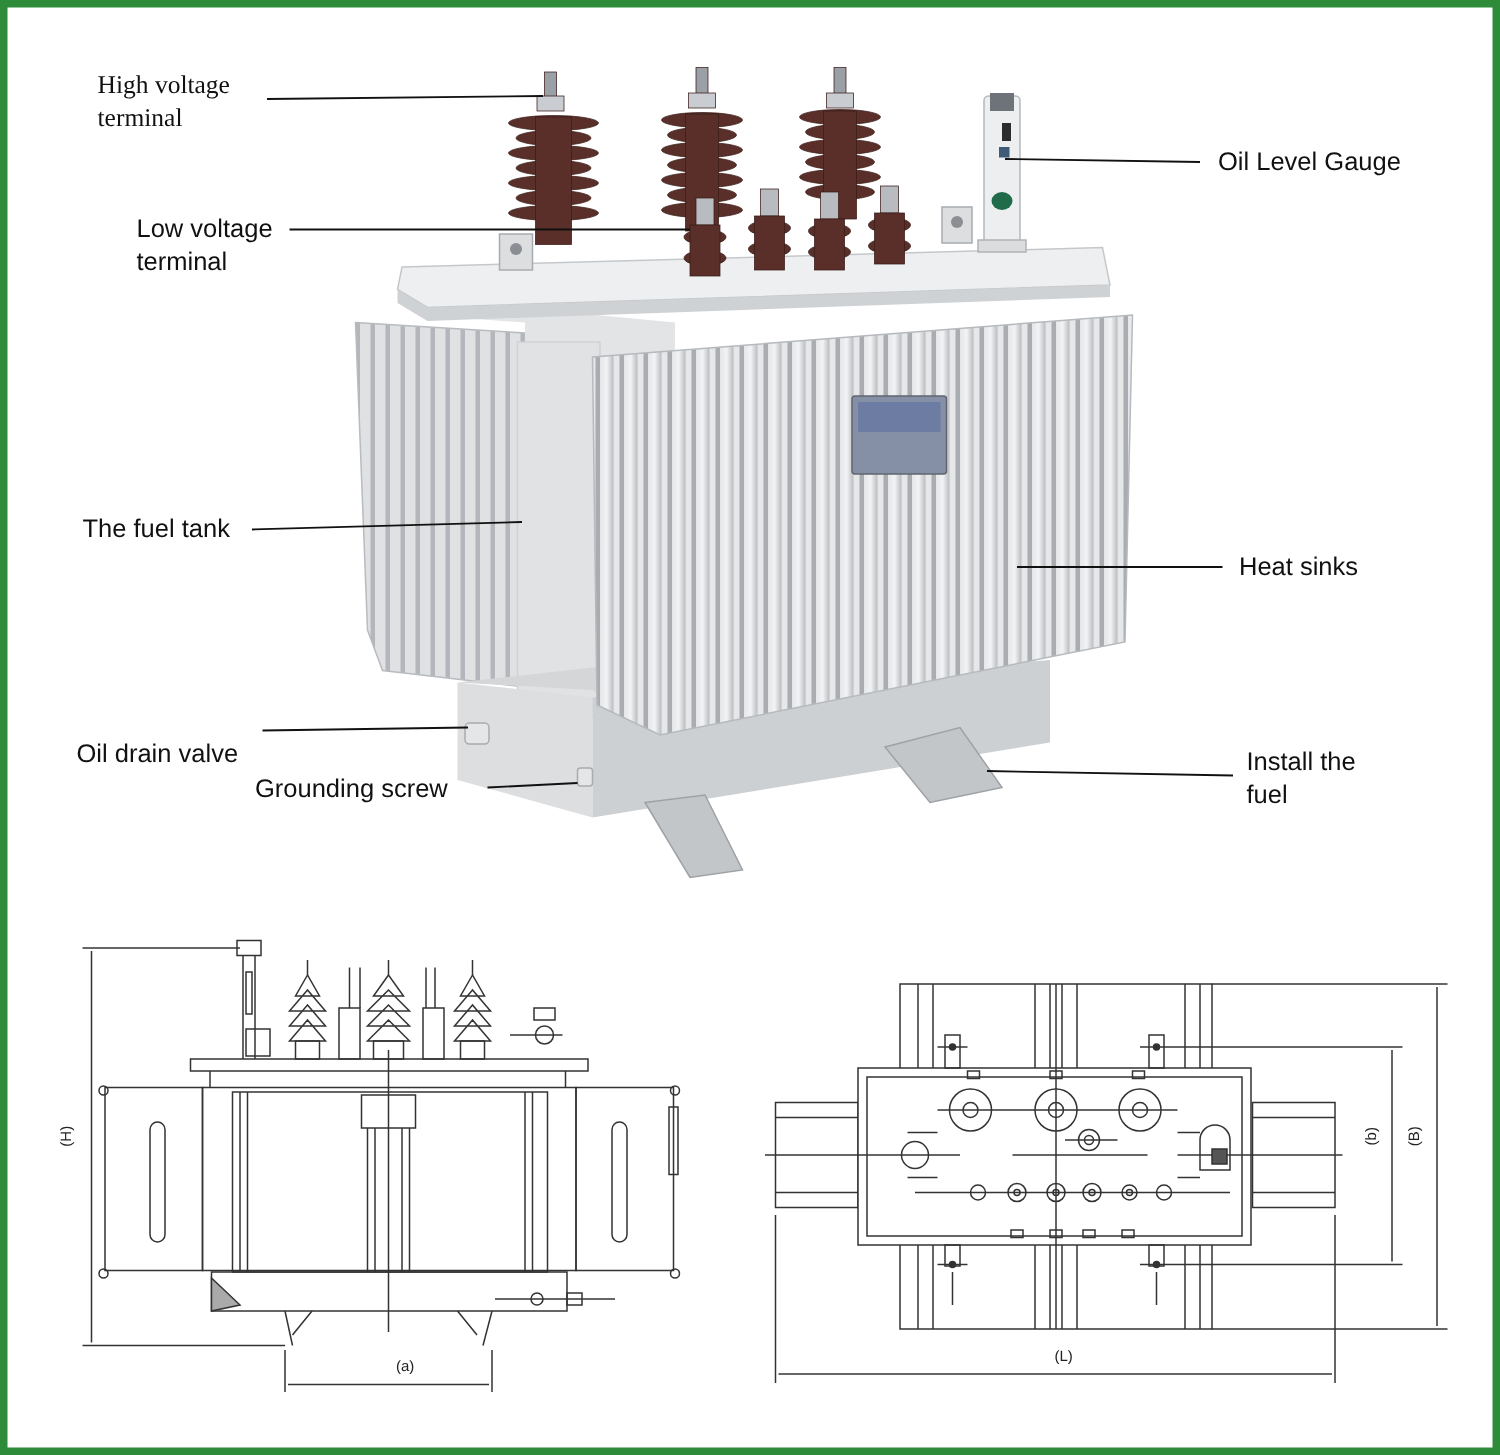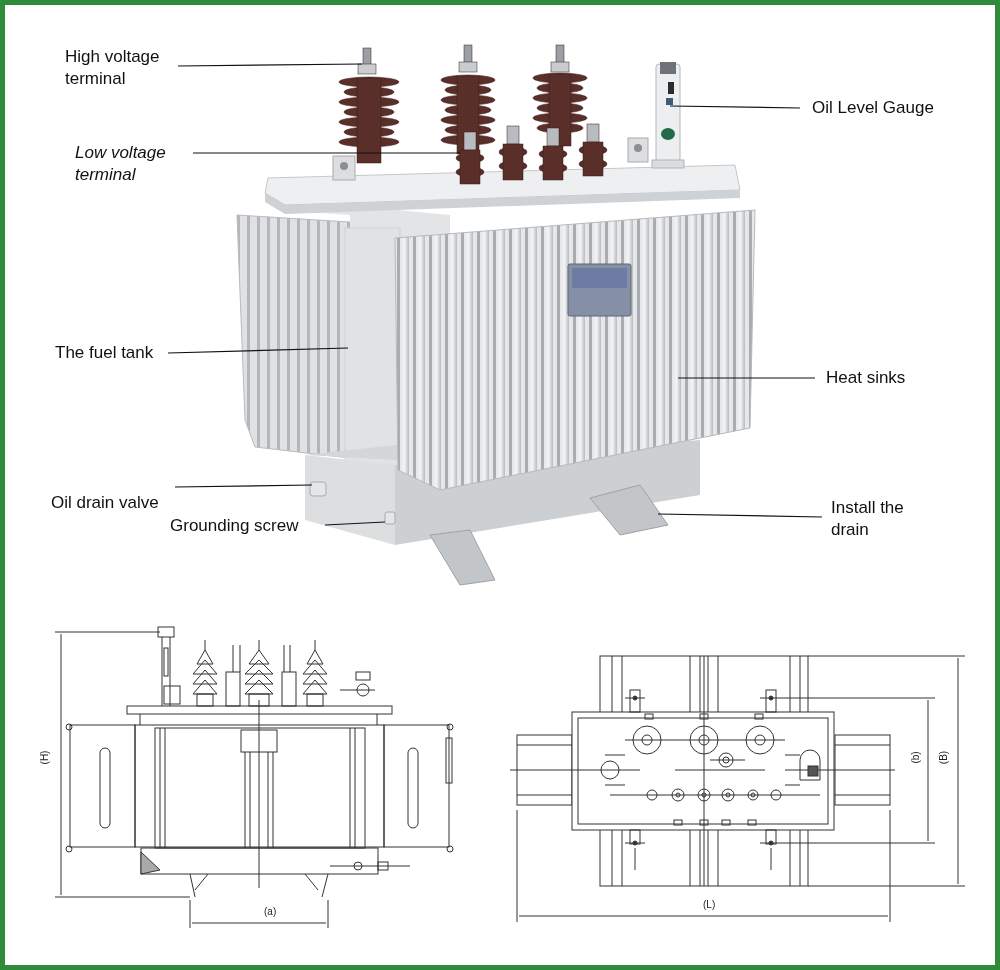"High voltage" div.label { font-family: none -> Liberation Serif, serif }
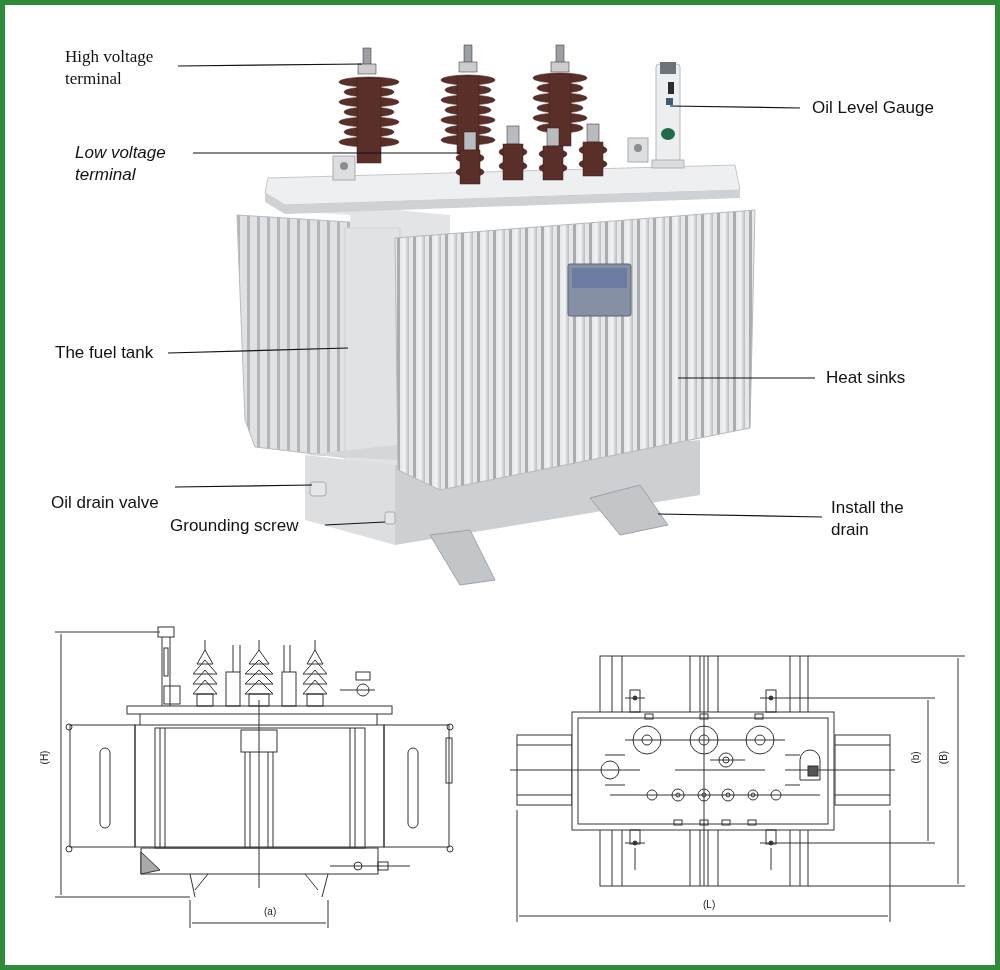"Low voltage" div.label { font-style: italic -> none; left: 75px -> 91px }
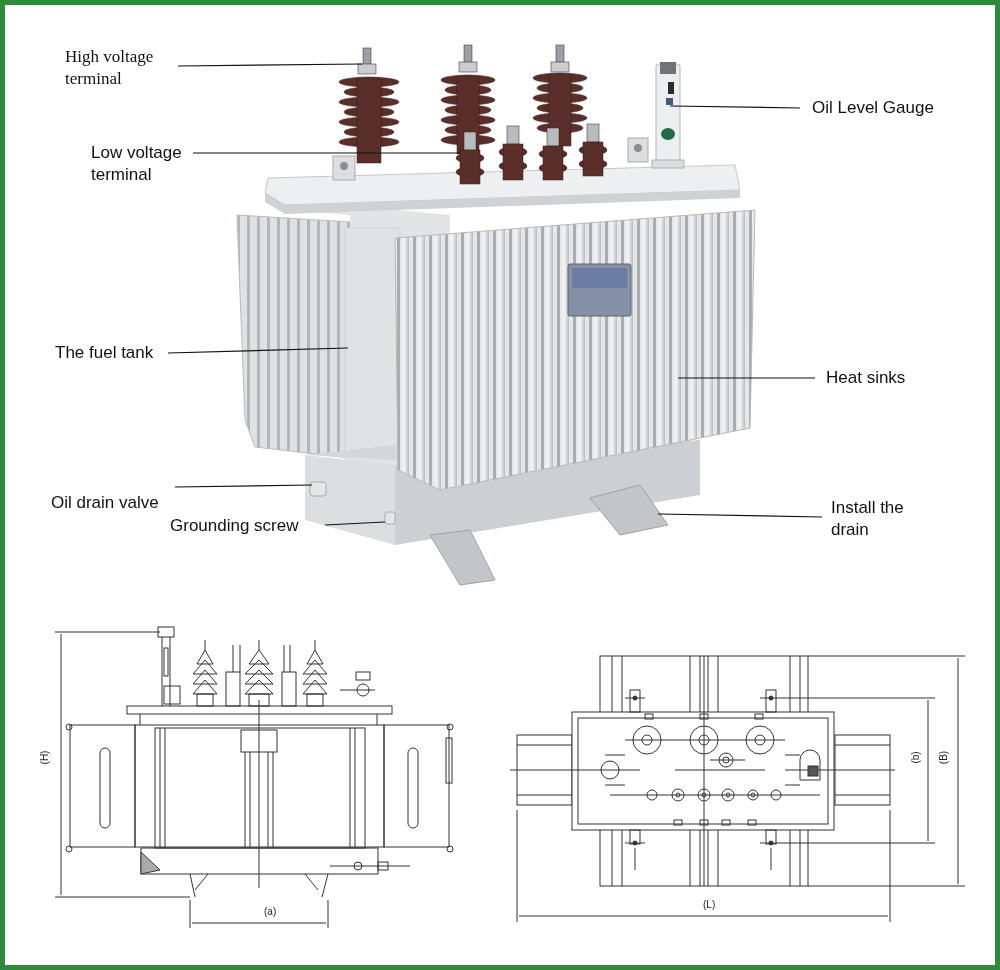"Install the" div.label { text: drain -> fuel }
